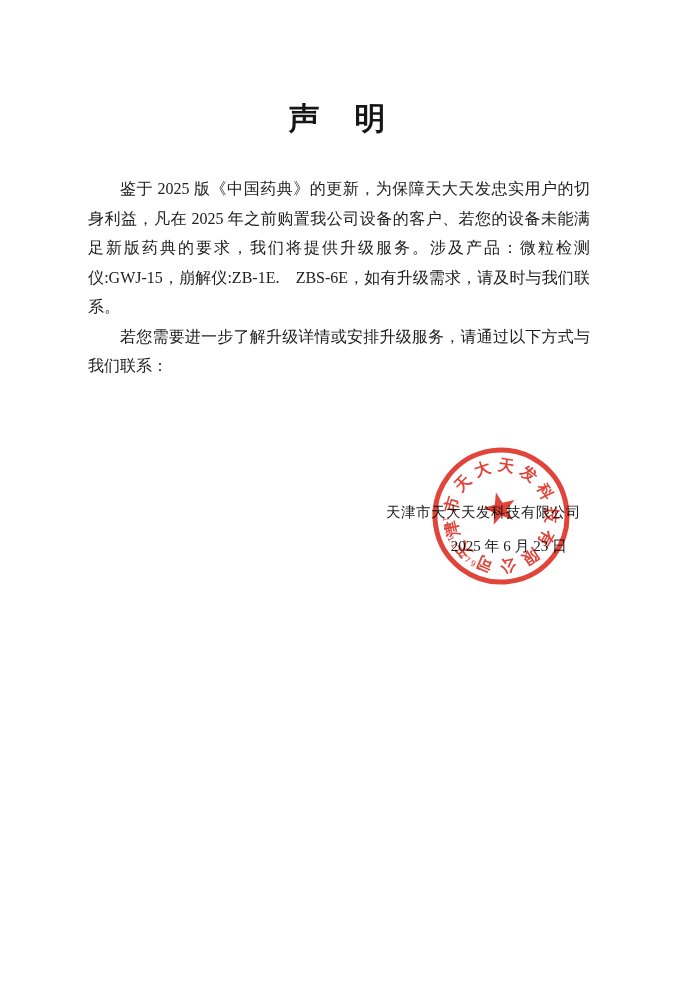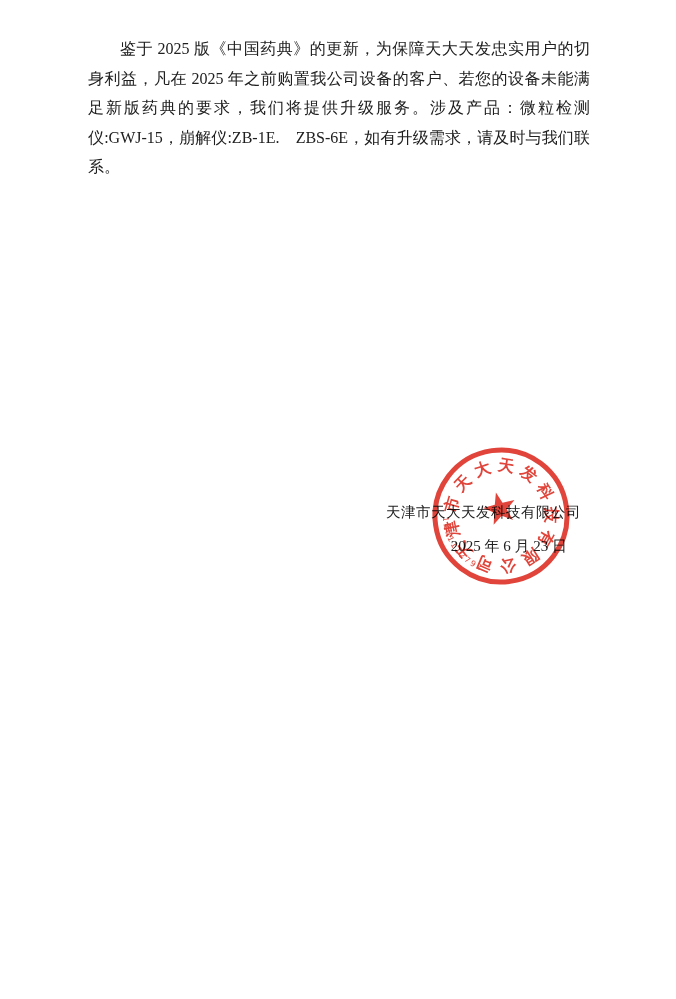"声 明" h1.doc-title { html: none -> <h1>声 明</h1> }
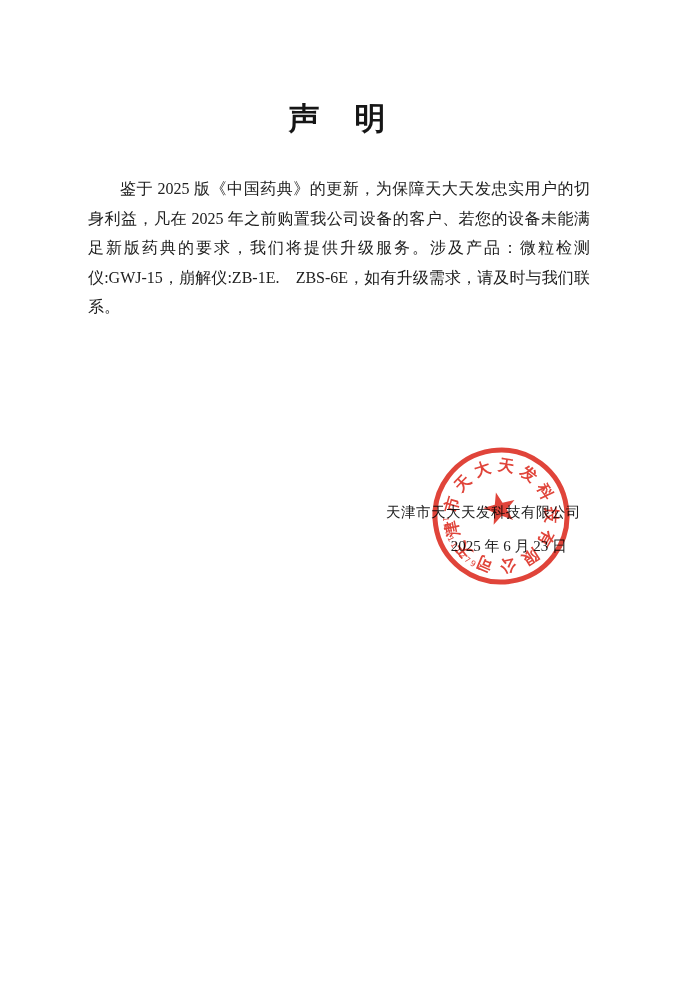"若您需要进一步了解升级详情或安排升级服务，请通过以下方式与我们联系：" p { html: none -> <p>若您需要进一步了解升级详情或安排升级服务，请通过以下方式与我们联系：</p> }
